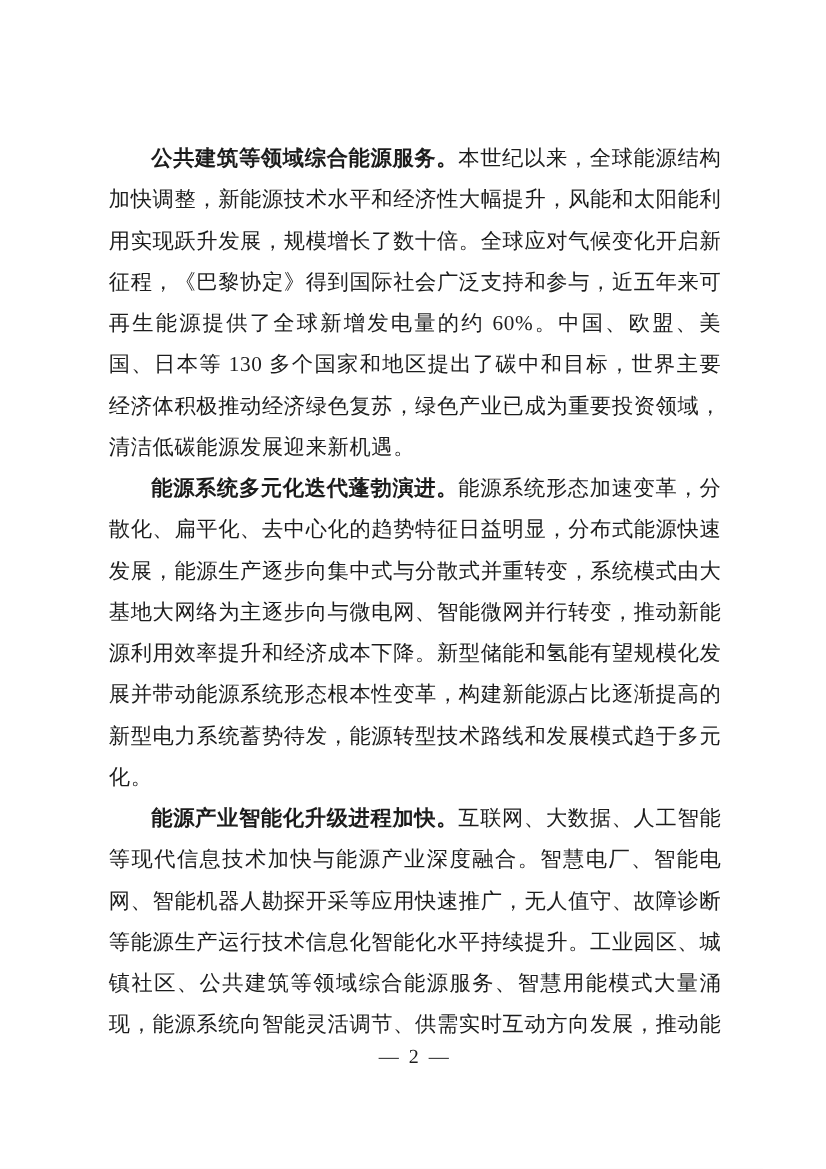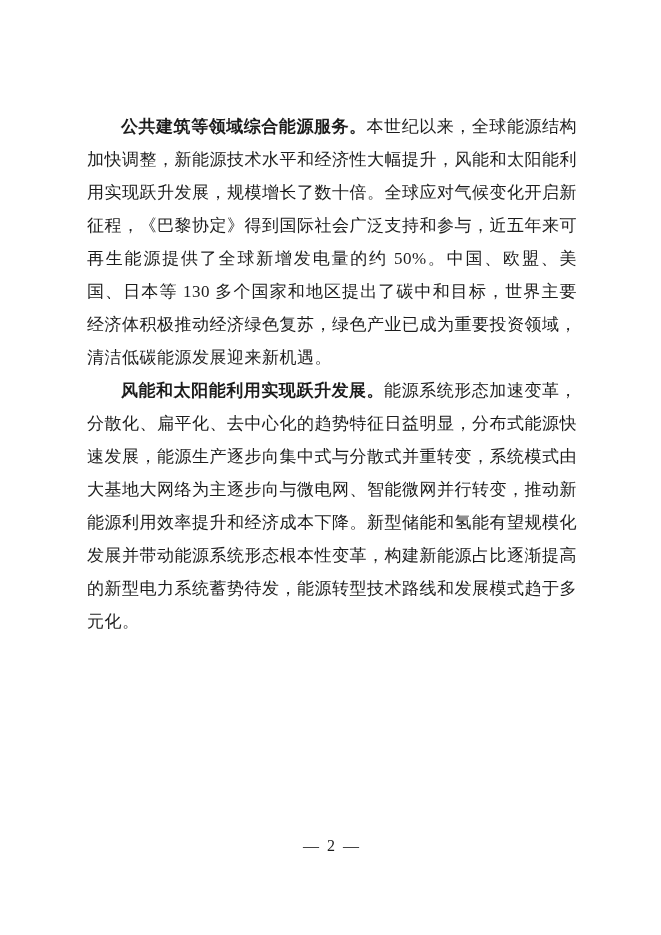"本世纪以来，全球能源结构加快调整，新能源技术水平和经济性大幅提升，风能和太阳能利" span { text: 50% -> 60% }
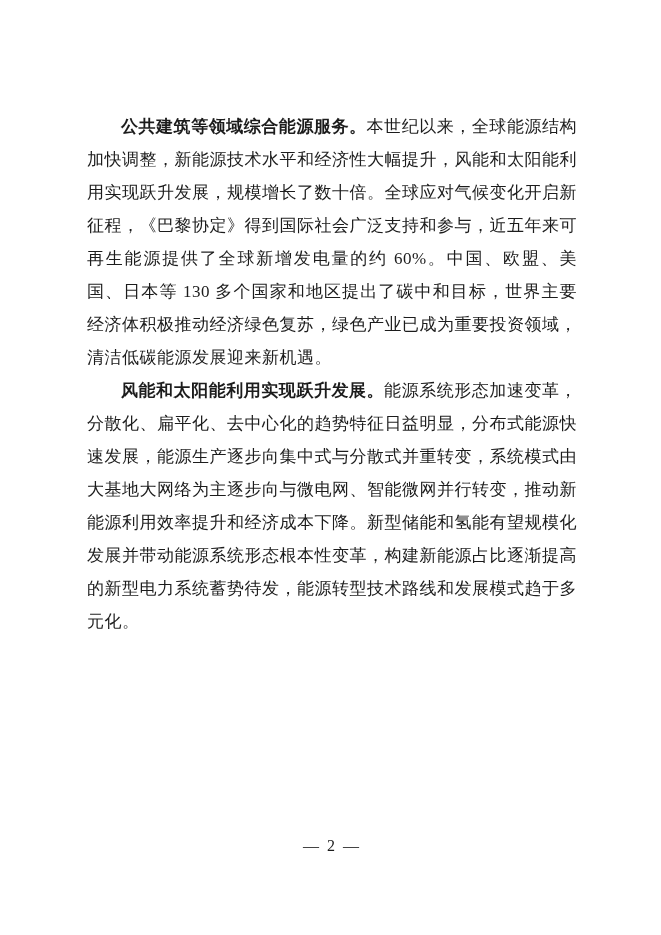"风能和太阳能利用实现跃升发展。" span.lead { text: 风能和太阳能利用实现跃升发展 -> 能源系统多元化迭代蓬勃演进 }
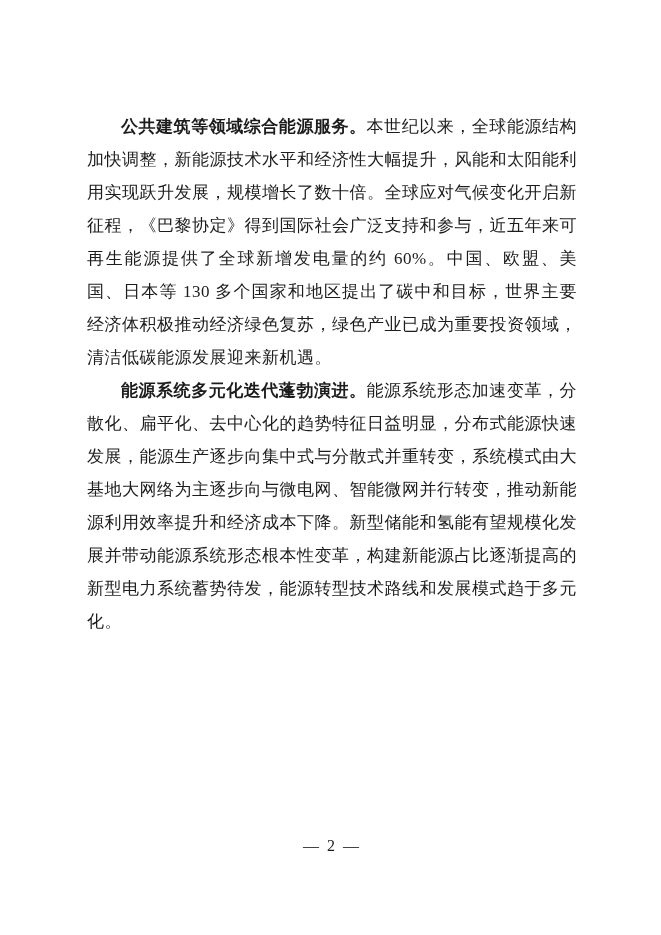"能源产业智能化升级进程加快。互联网、大数据、人工智能等现代信息技术加快与能源产业" p { html: none -> <p><span>能源产业智能化升级进程加快。</span><span>互联网、大数据、人工智能等现代信息技术加快与能源产业深度融合。智慧电厂、智能电网、智能机器人勘探开采等应用快速推广，无人值守、故障诊断等能源生产运行技术信息化智能化水平持续提升。工业园区、城镇社区、公共建筑等领域综合能源服务、智慧用能模式大量涌现，能源系统向智能灵活调节、供需实时互动方向发展，推动能</span></p> }
